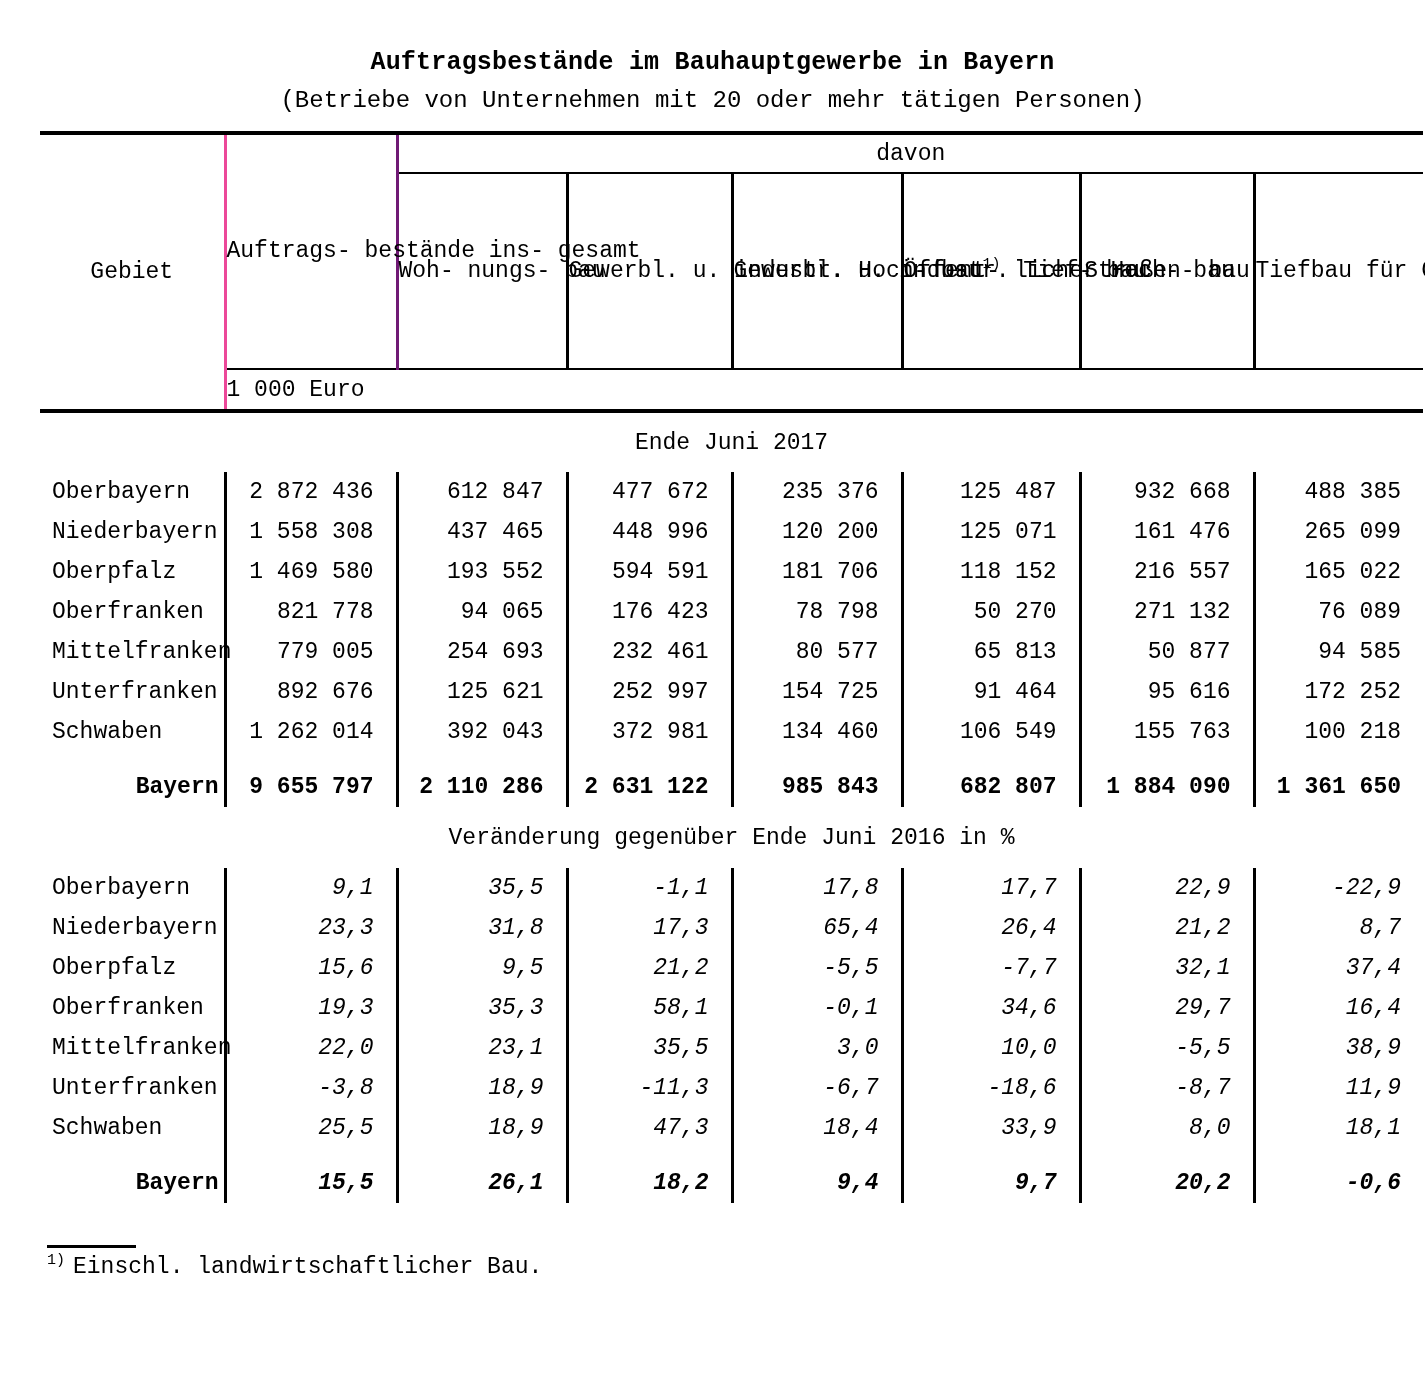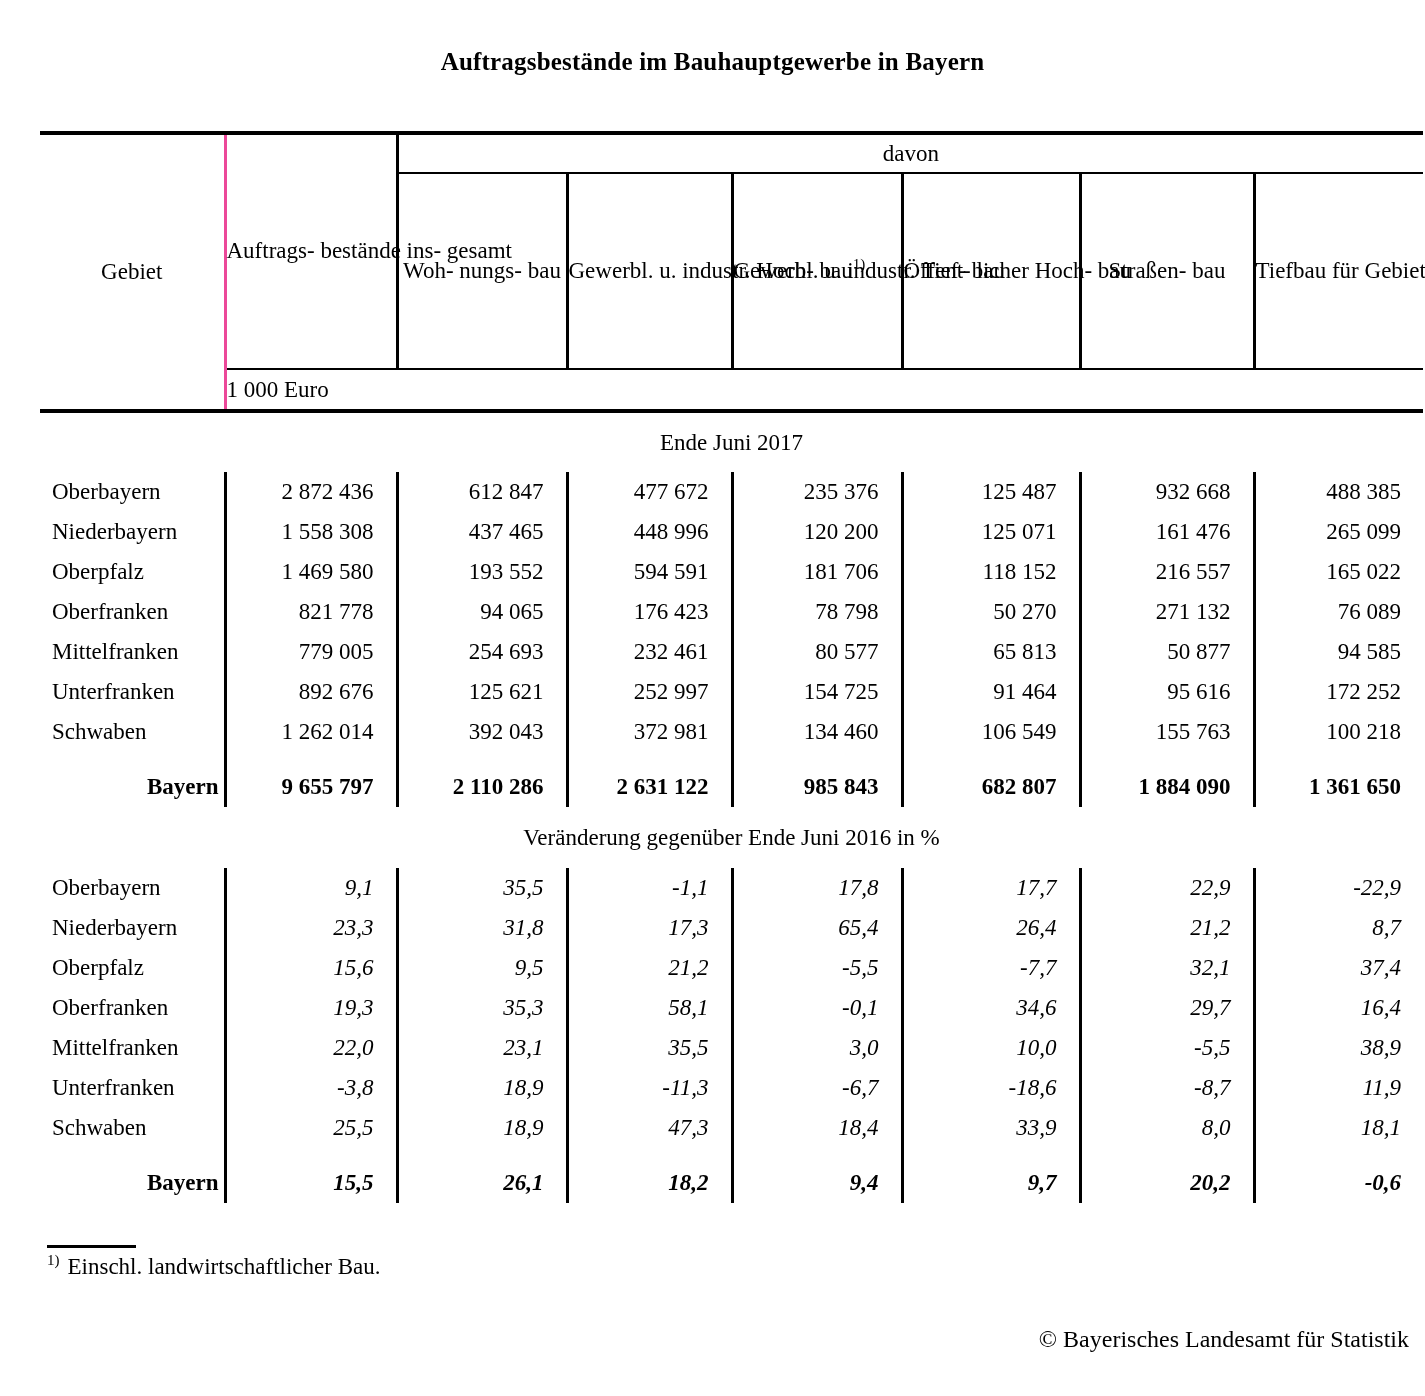"Auftragsbestände im Bauhauptgewerbe in" .page { font-family: Liberation Serif, serif -> Liberation Mono, monospace }
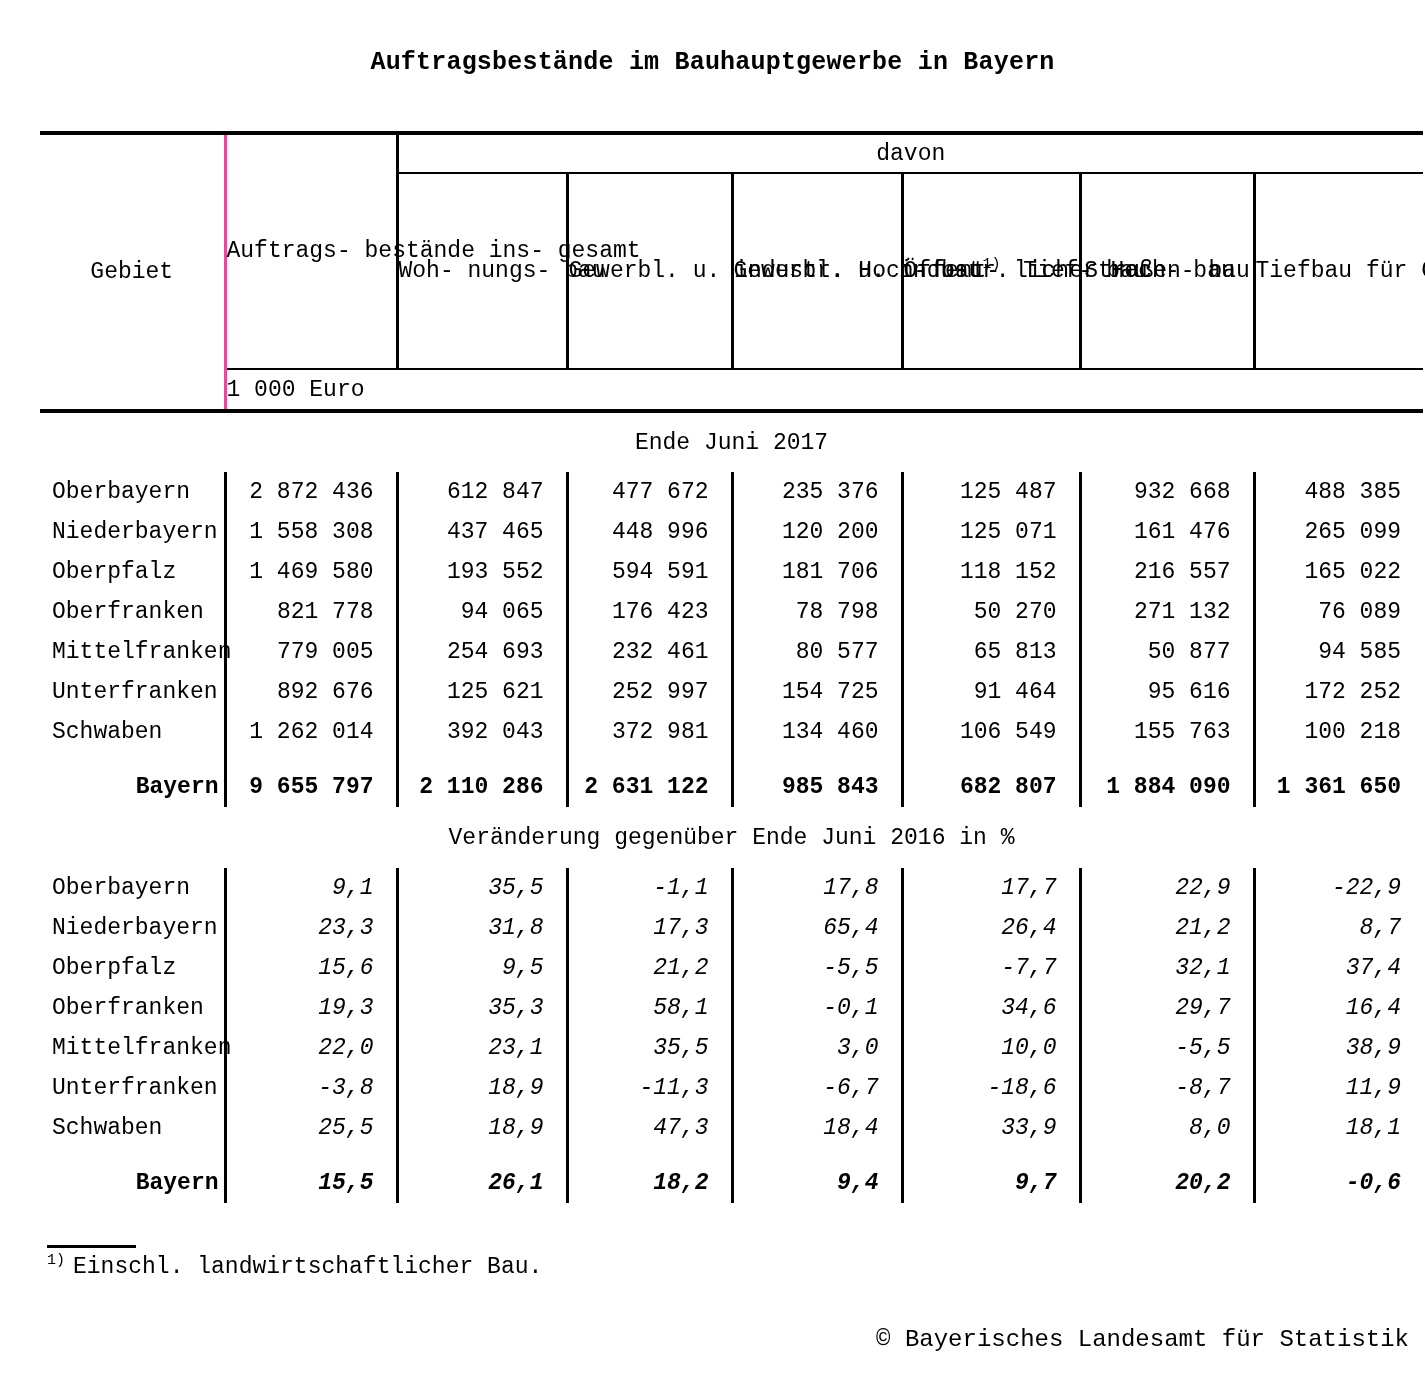"(Betriebe von Unternehmen mit 20" div.subtitle { html: none -> <div>(Betriebe von Unternehmen mit 20 oder mehr tätigen Personen)</div> }
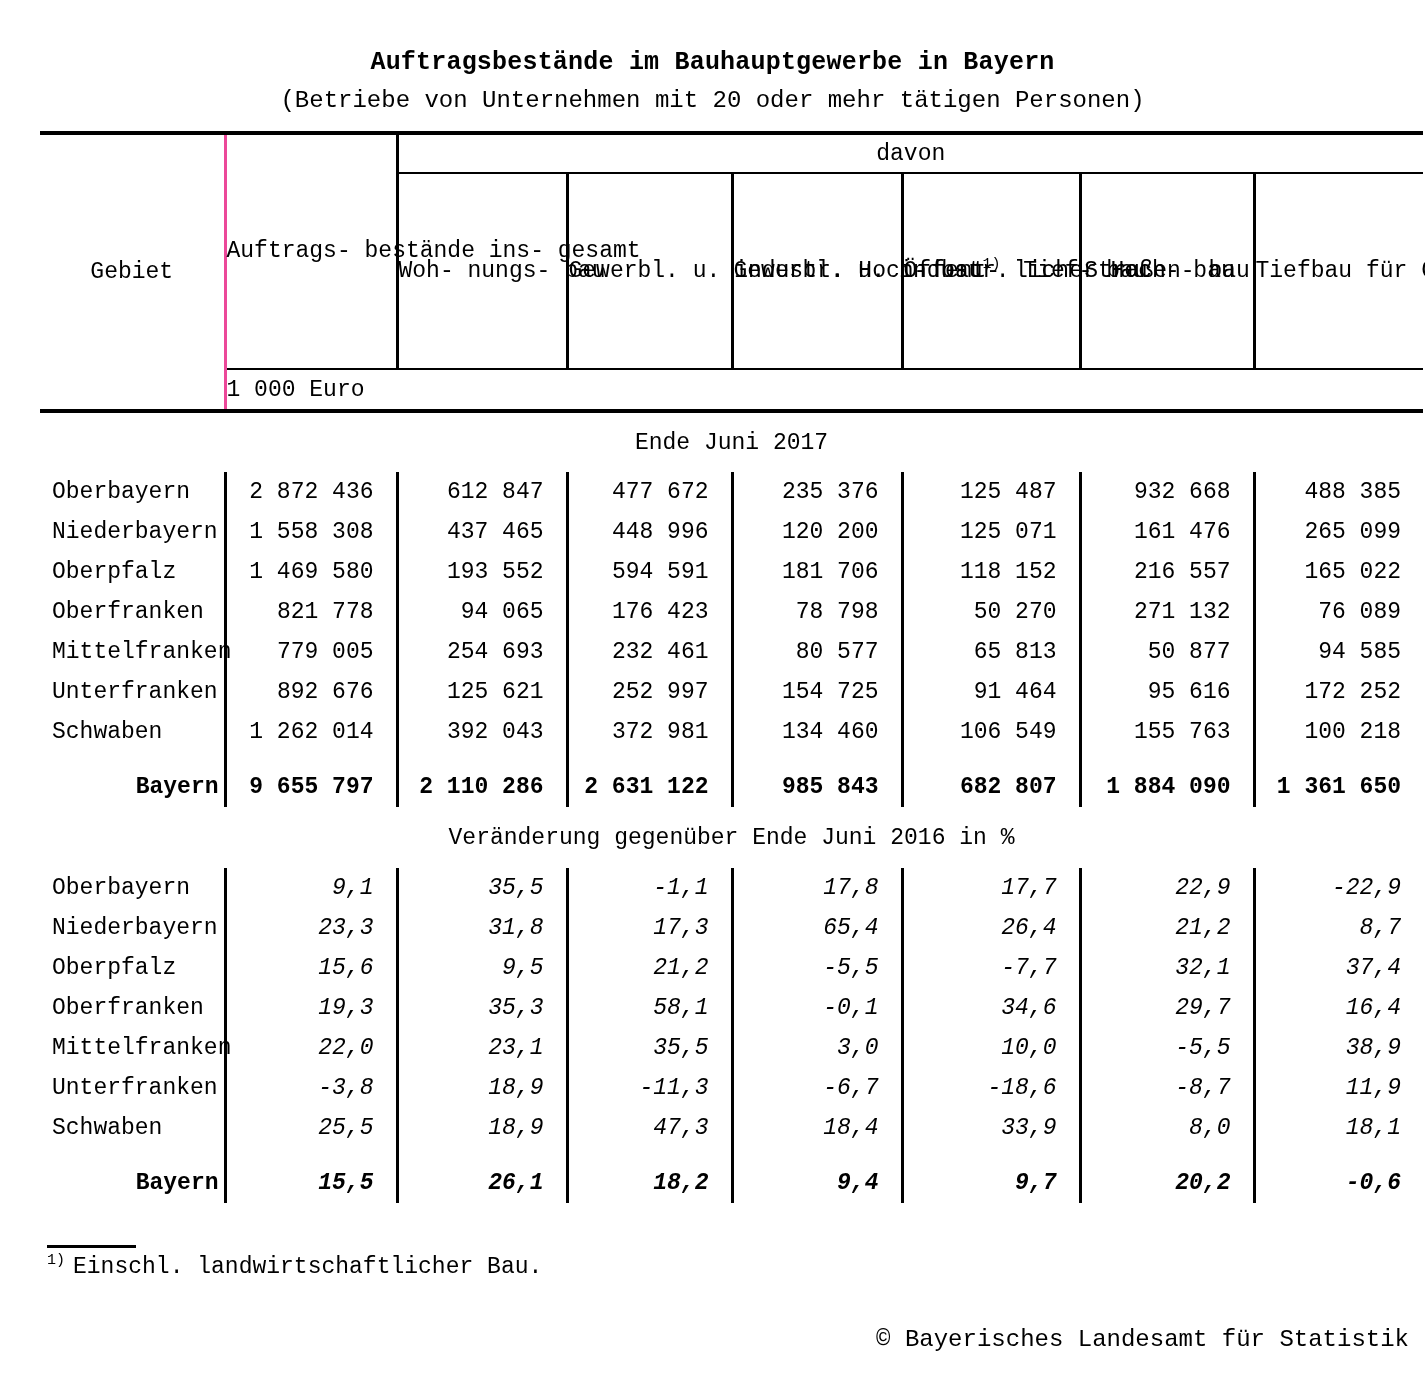"Auftrags- bestände ins- gesamt" .h-insgesamt { border-right: 3px solid #000000 -> 3px solid #701a75 }
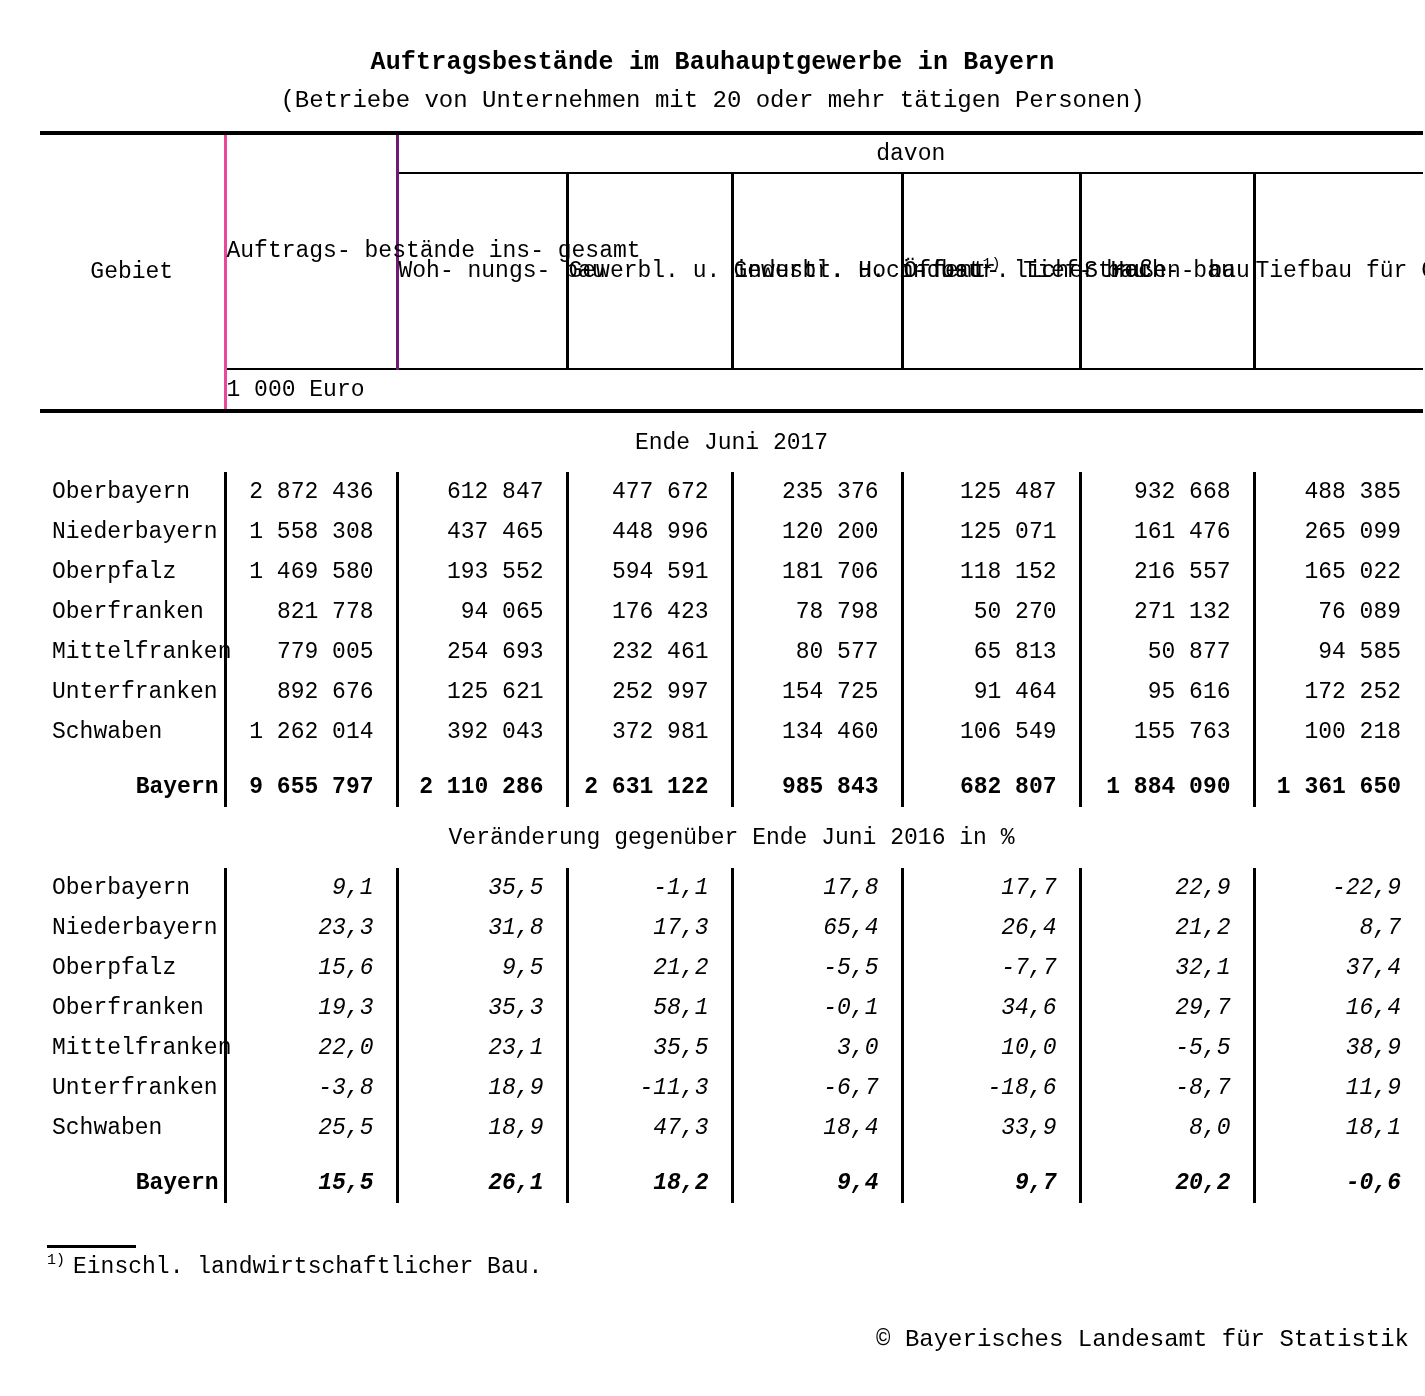"© Bayerisches Landesamt für Statistik" div.copyright { html: <div>© Bayerisches Landesamt für Statistik</div> -> none }
